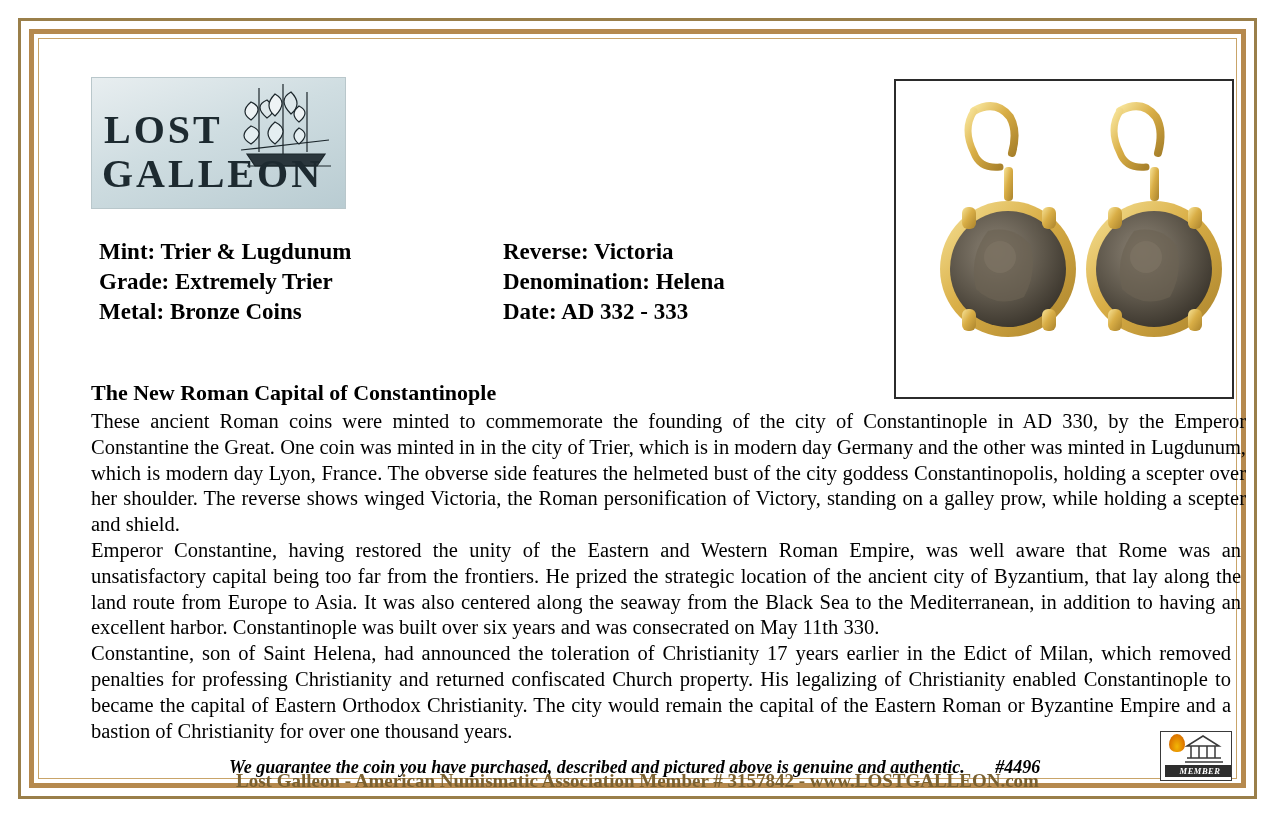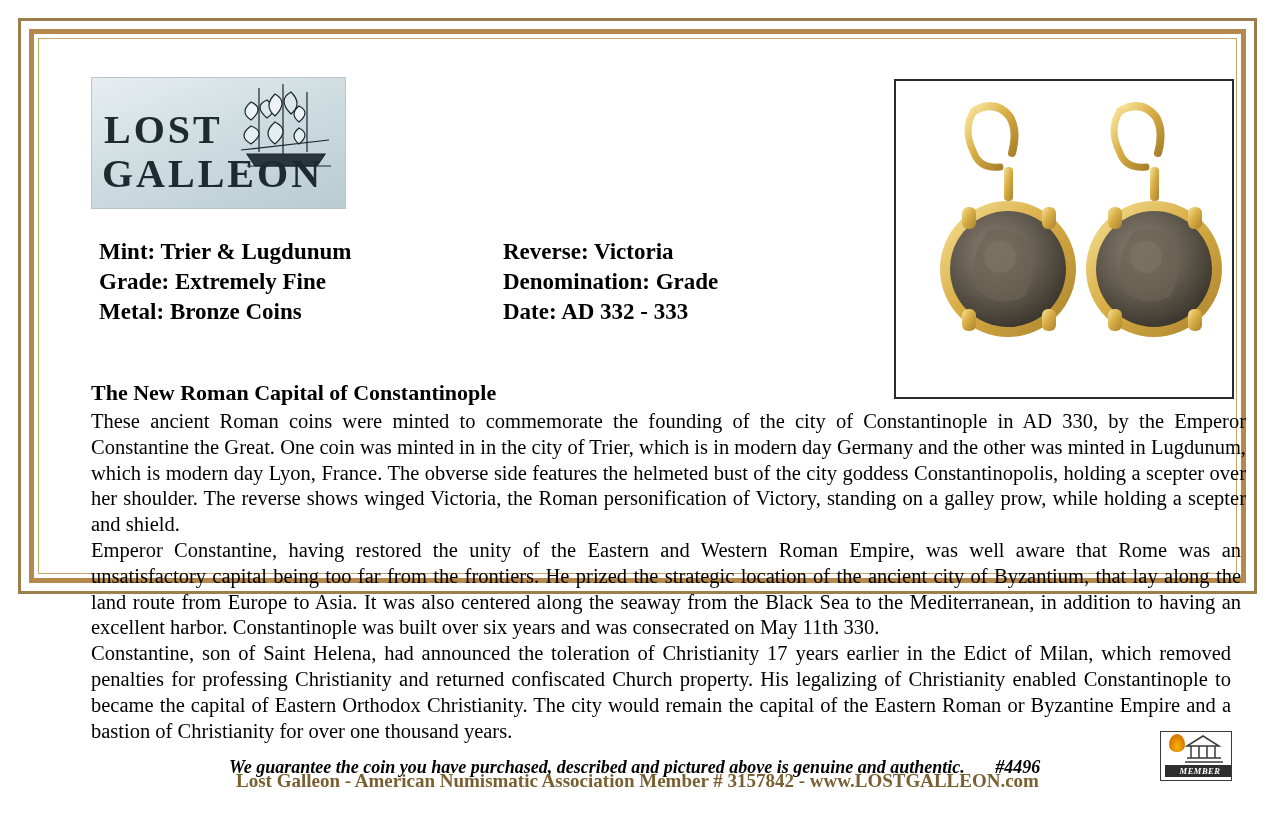"LOST" .certificate { height: 576px -> 781px }
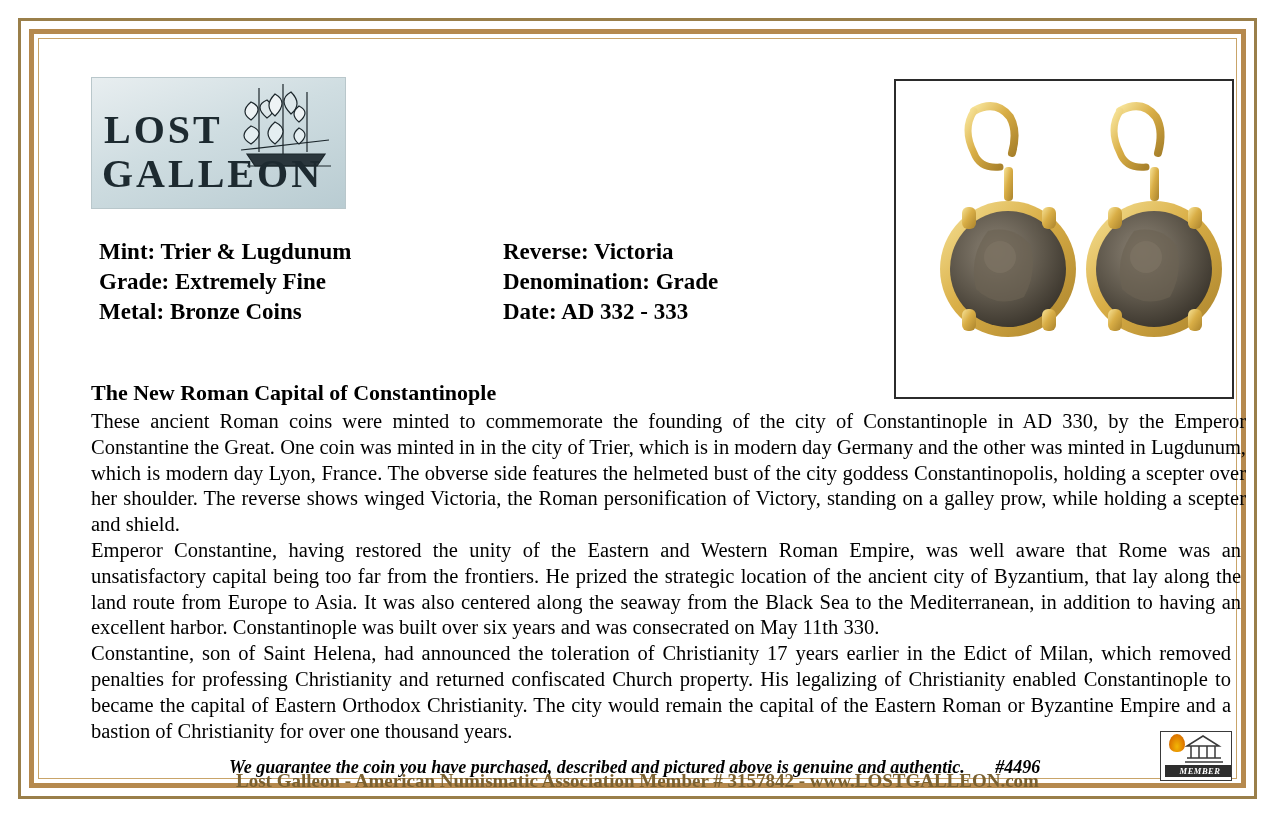"Extremely Fine" span.v { text: Fine -> Trier }
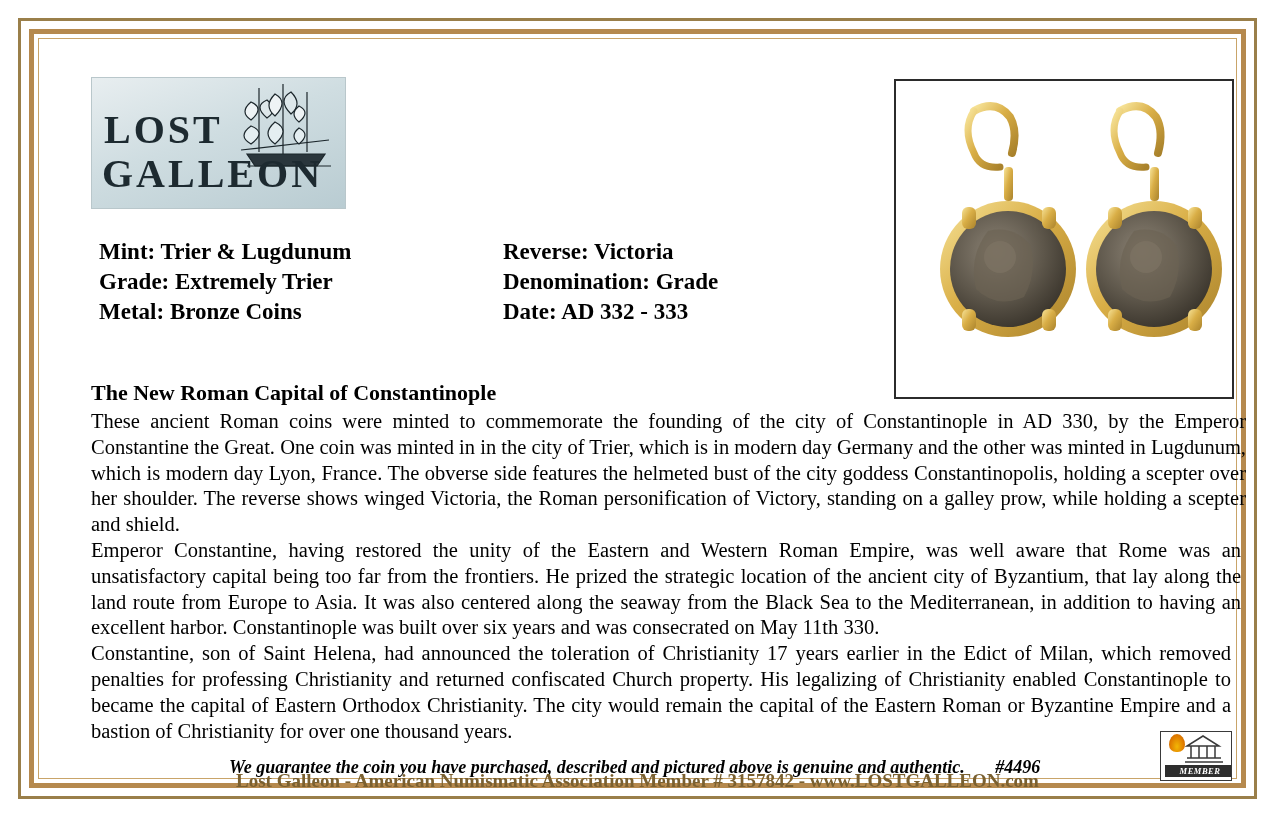"Grade" span.v { text: Grade -> Helena }
